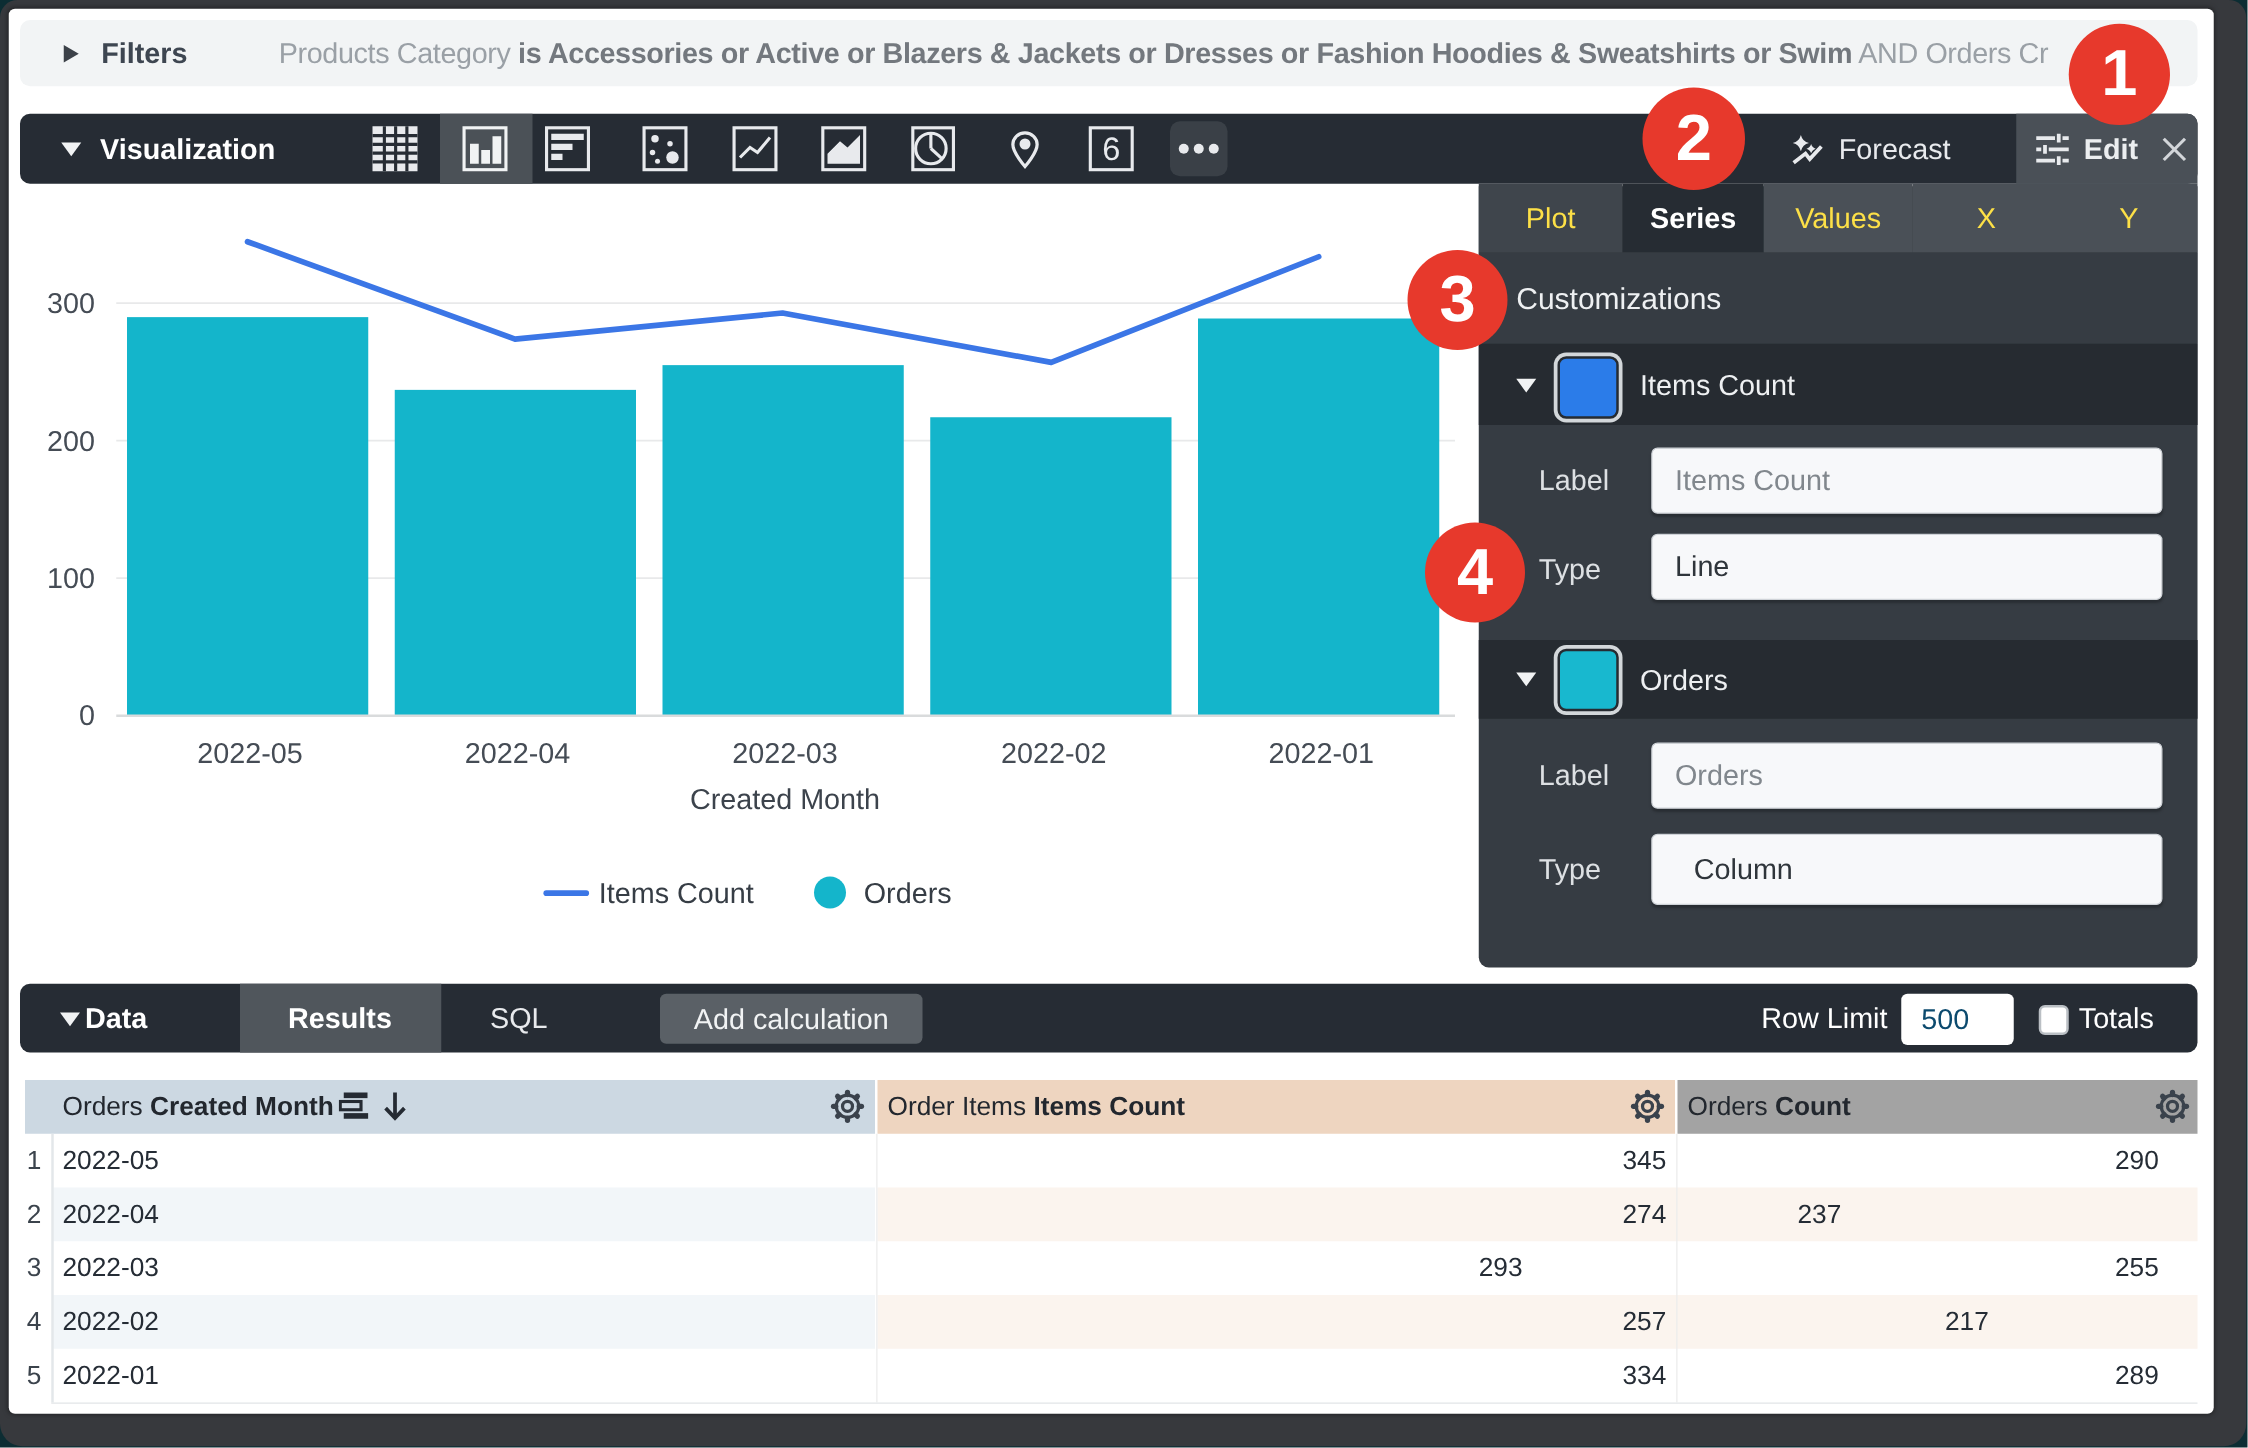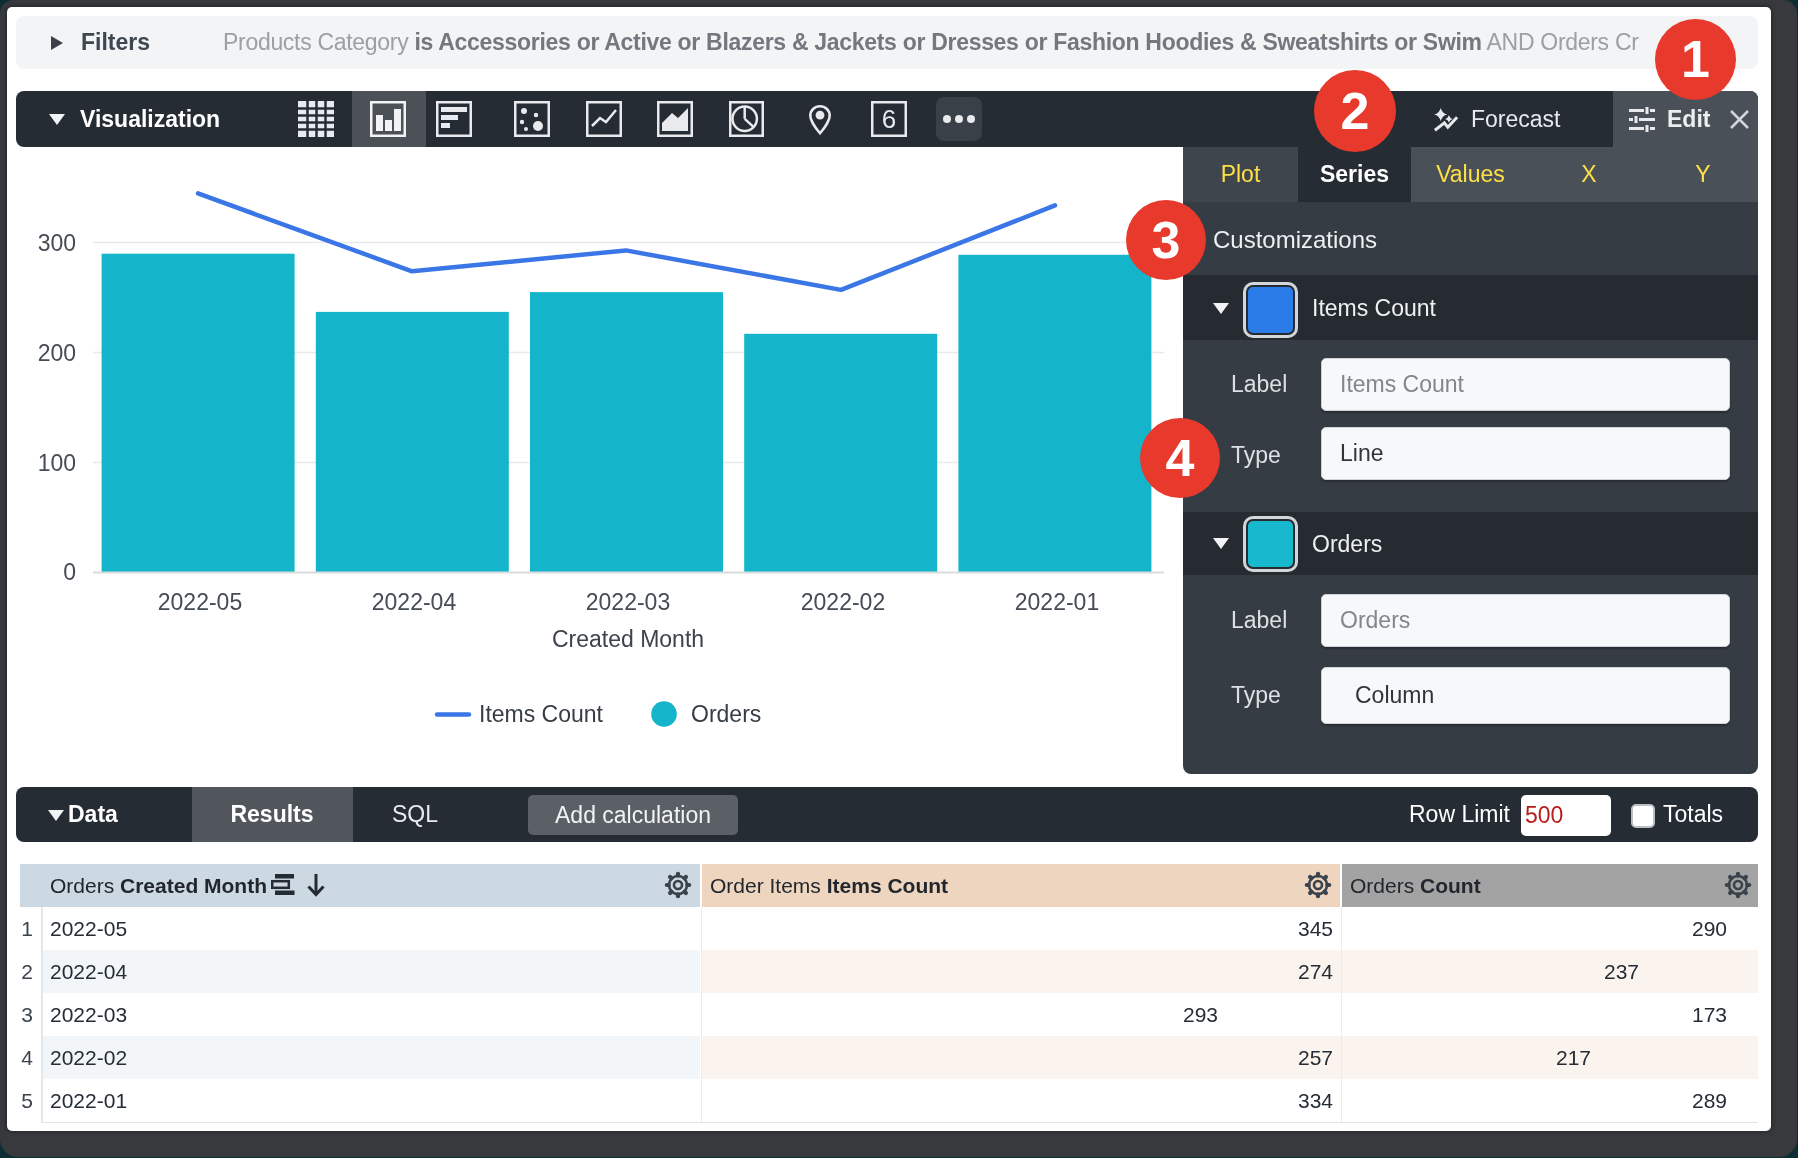"500" div.abs { color: #b91c1c -> #0c4a6e; padding-left: 4px -> 16px }
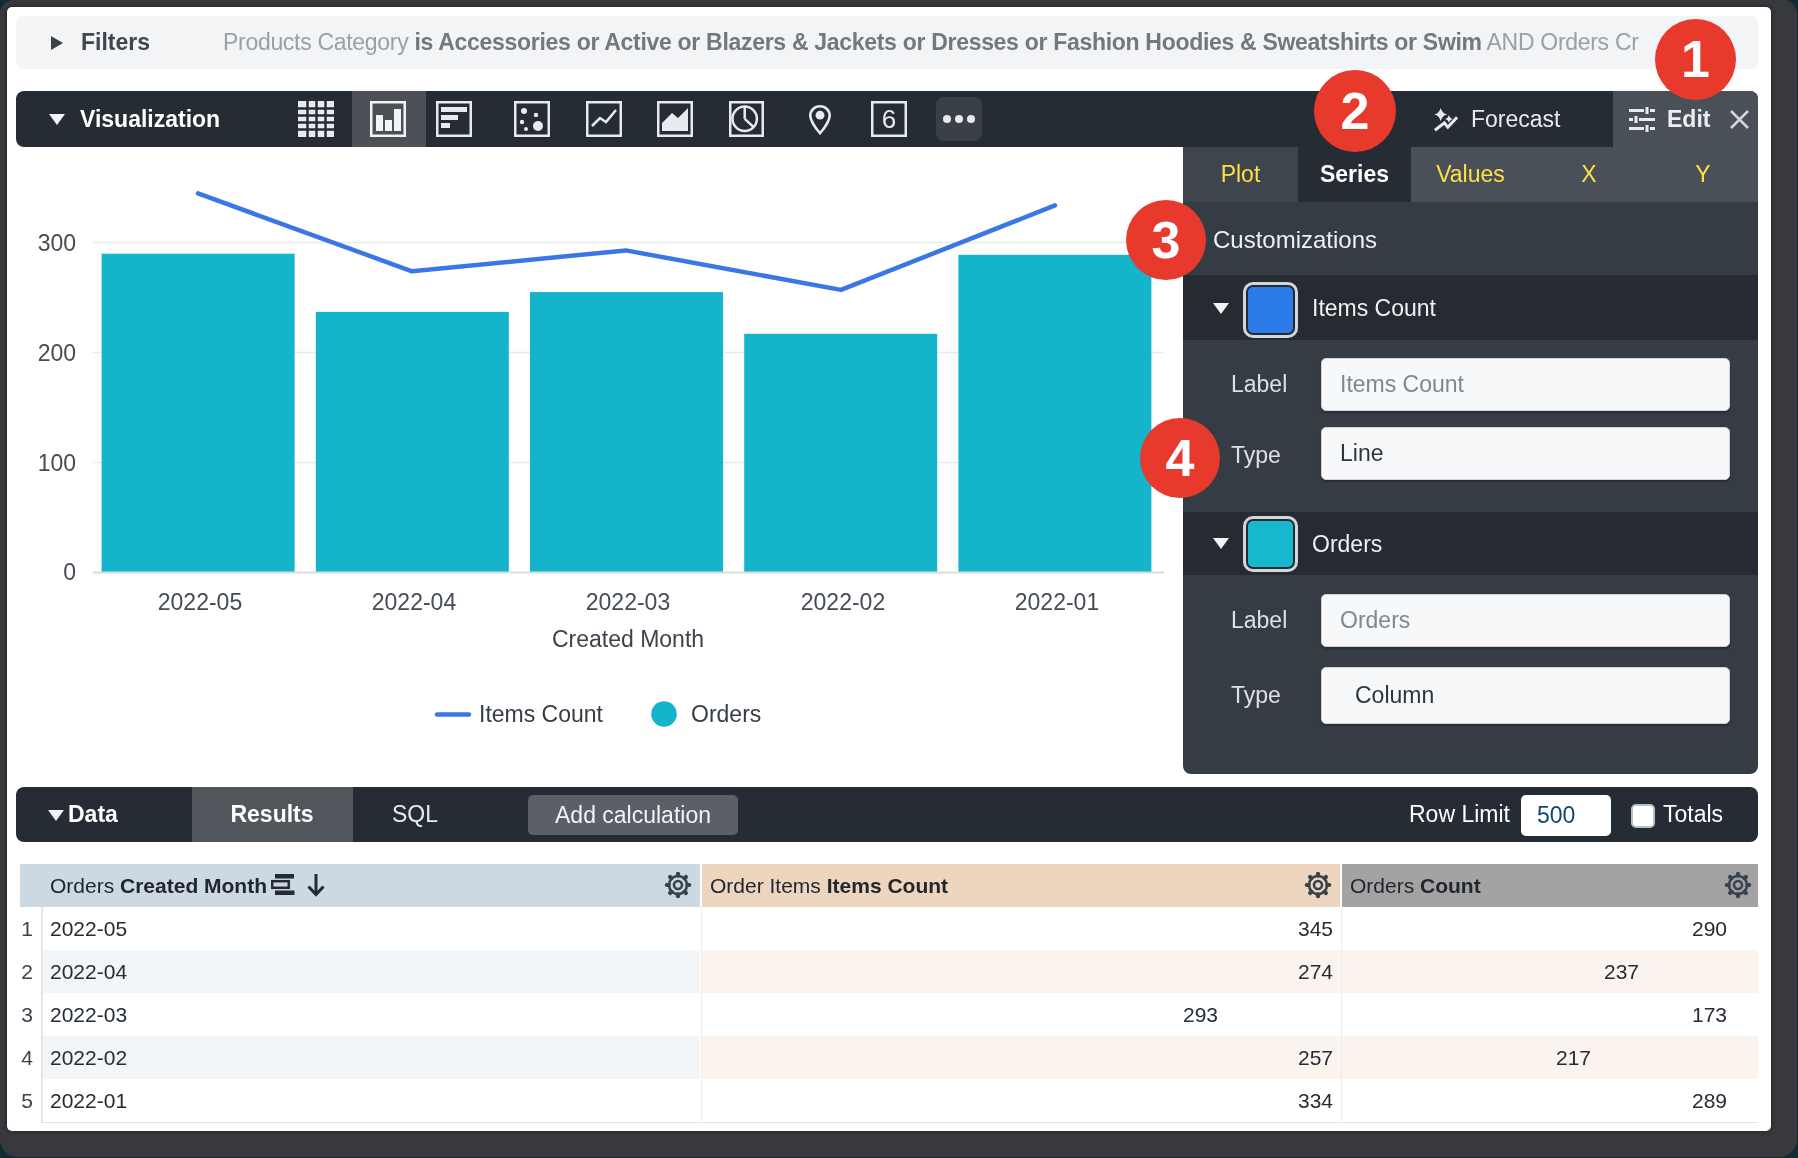"237" div.cell { left: 1448px -> 1418px; text-align: center -> left }
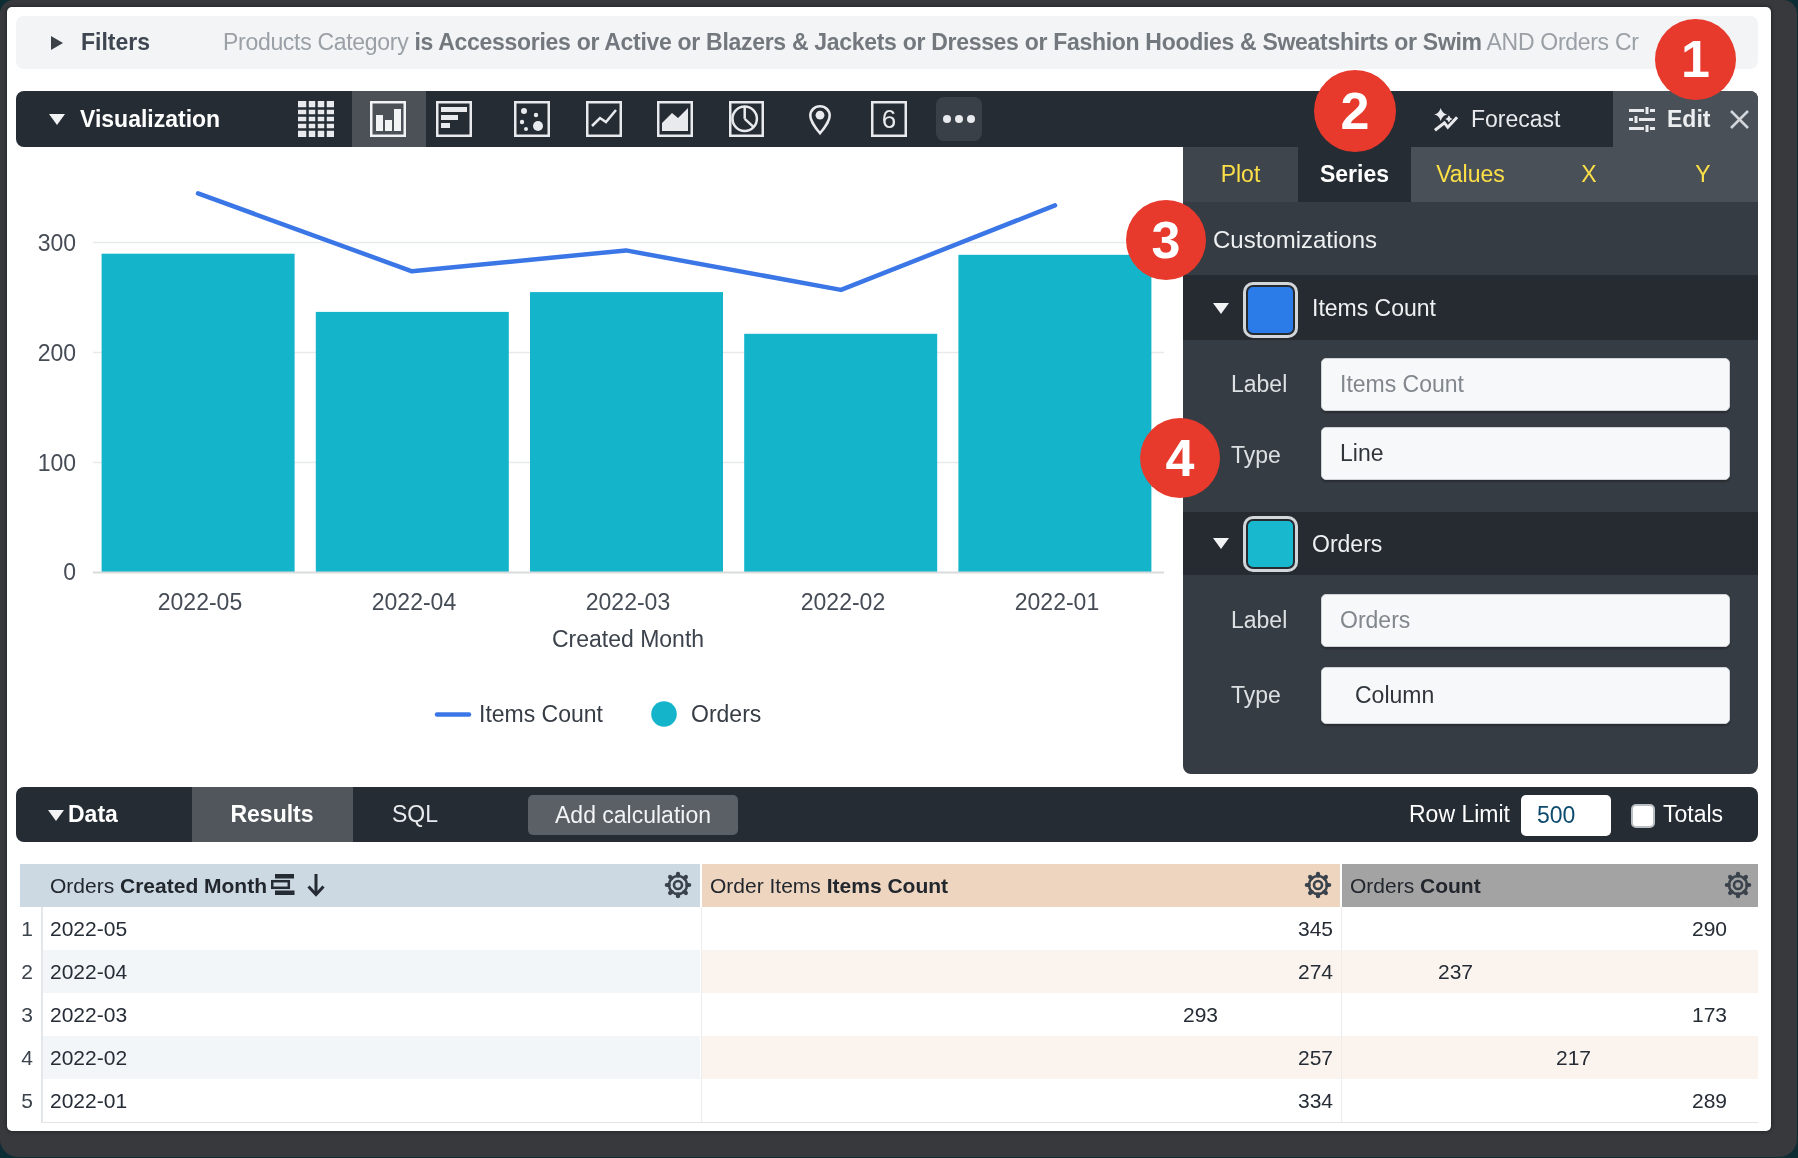"173" div.cell { text: 173 -> 255 }
